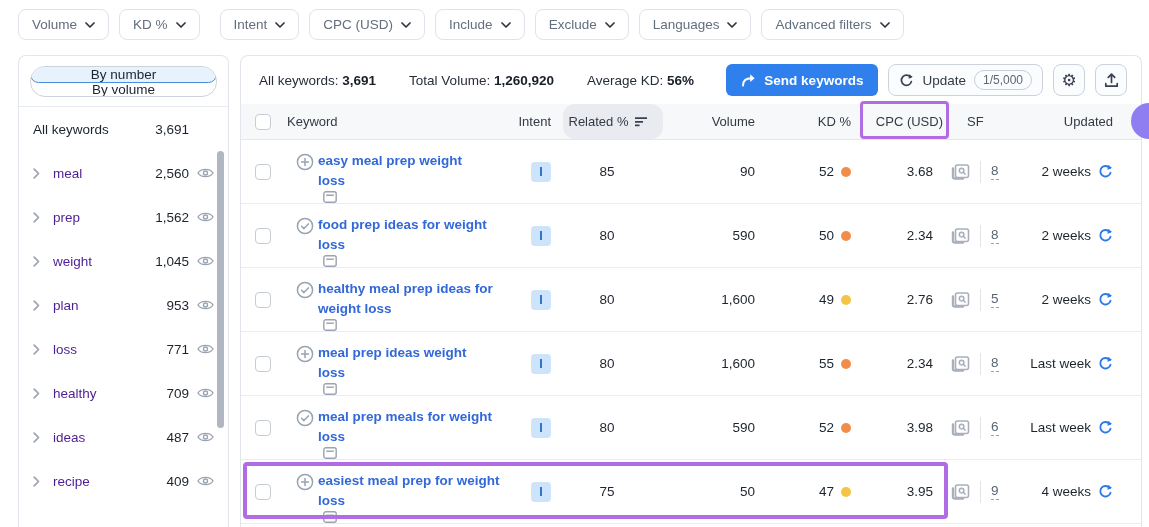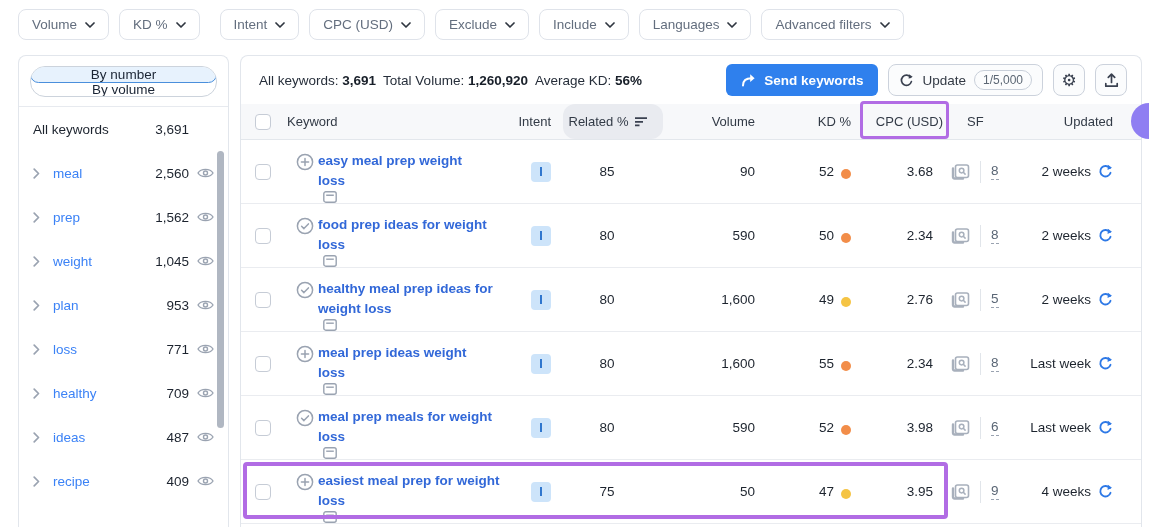"Exclude" div.fpill { order: before "Include" -> after "Include" }
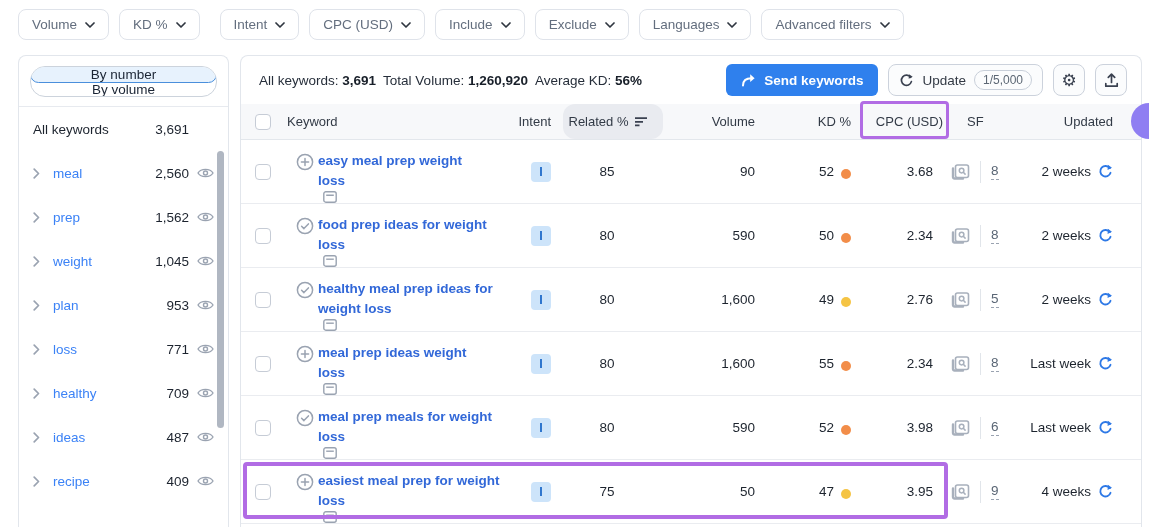"All keywords: 3,691" .stats { gap: 7px -> 33px }
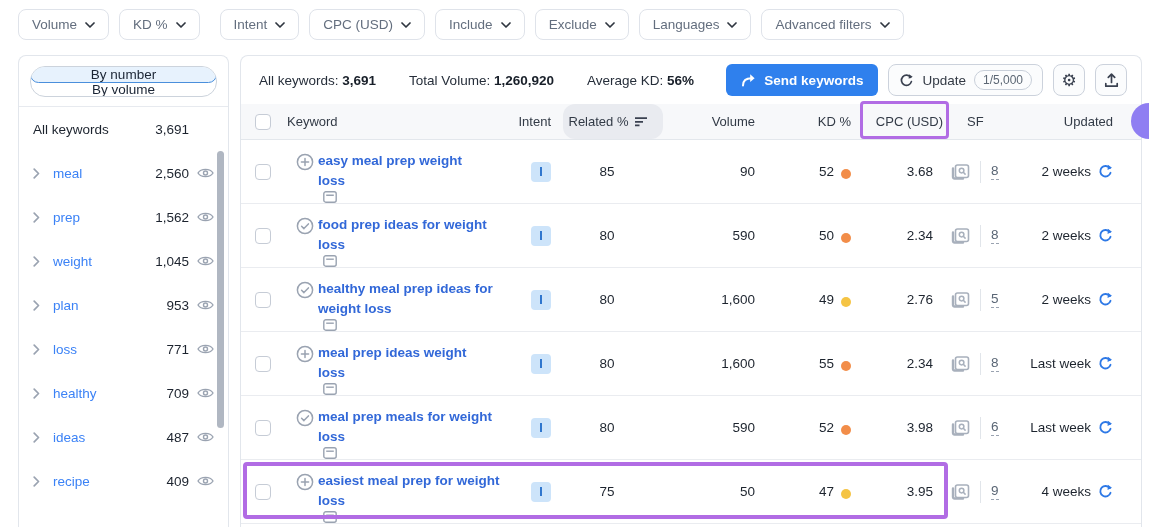"meal" .sb-item .lbl { color: #3b82f6 -> #4c1d95 }
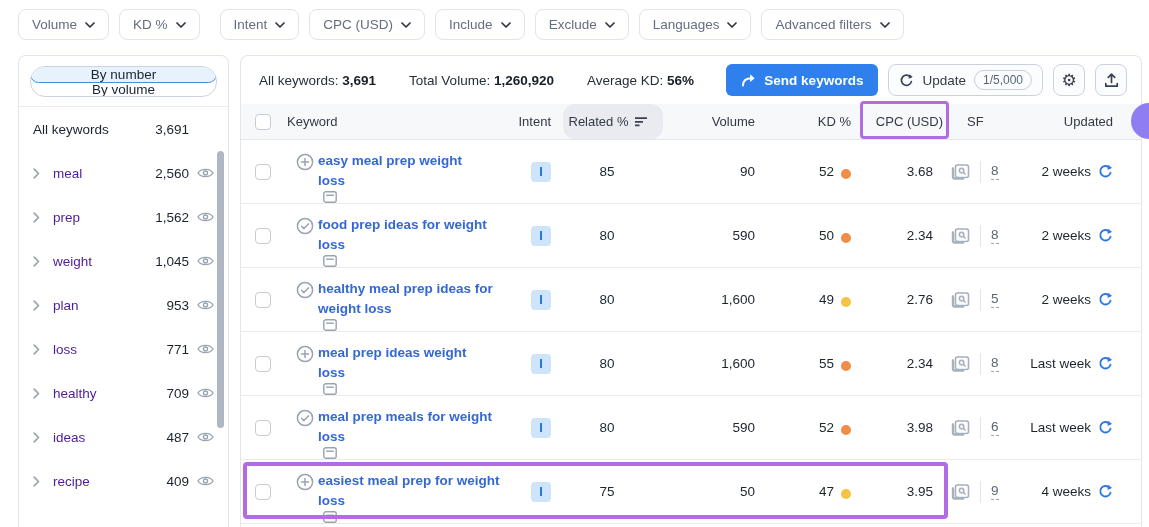"52" .c-kd { align-items: flex-end -> center }
